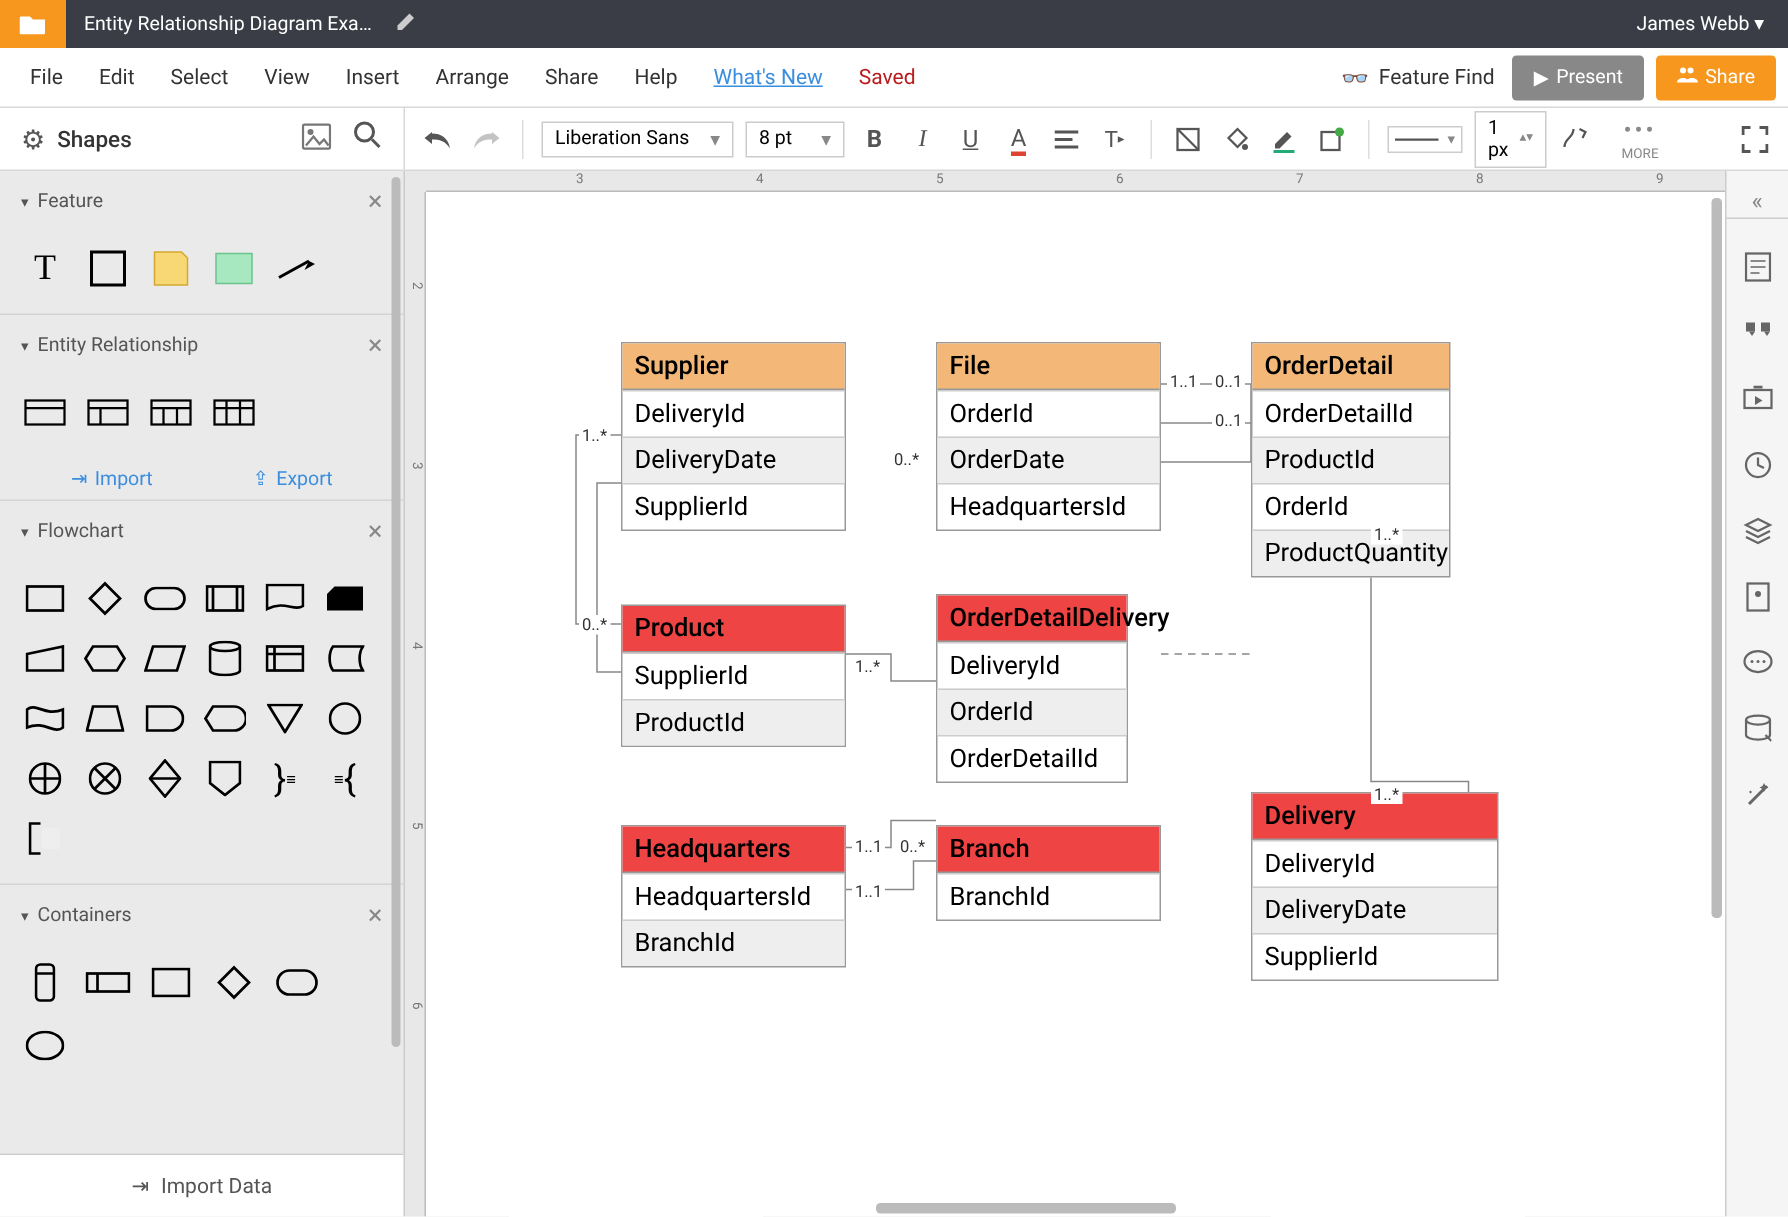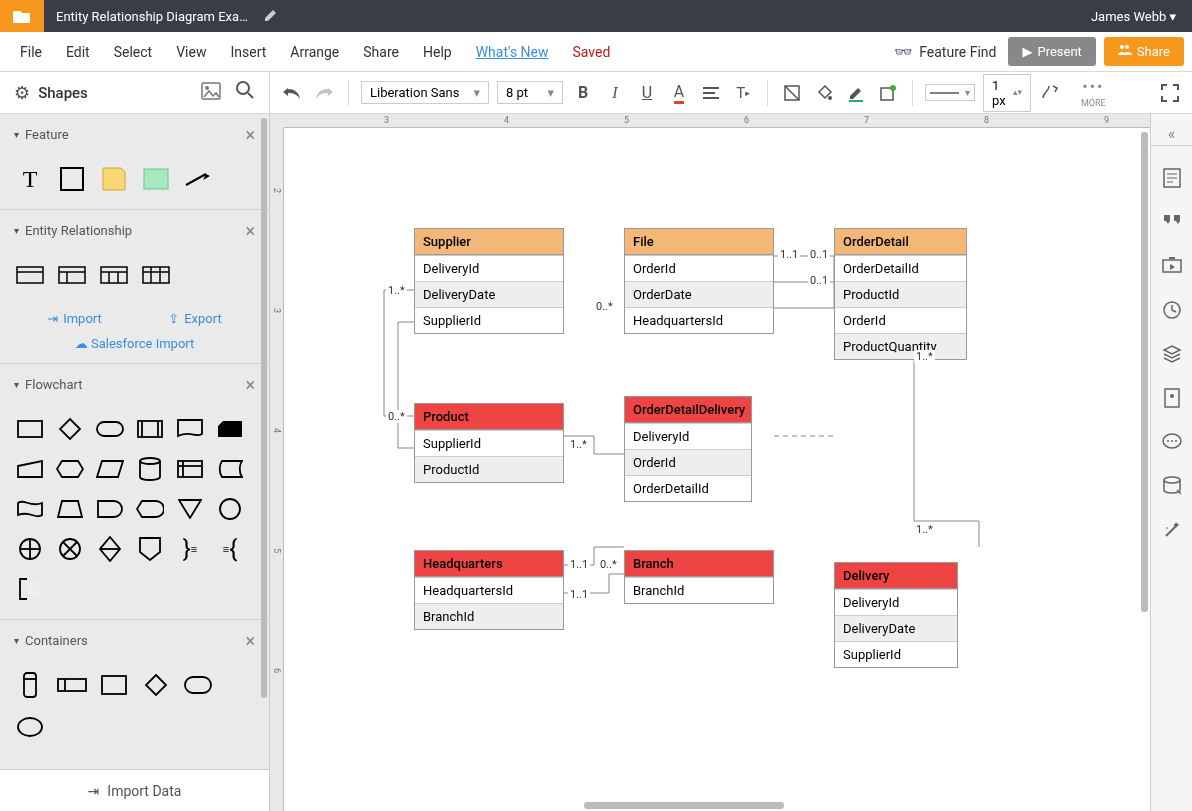"Supplier" .entity { font-size: 13px -> 17px }
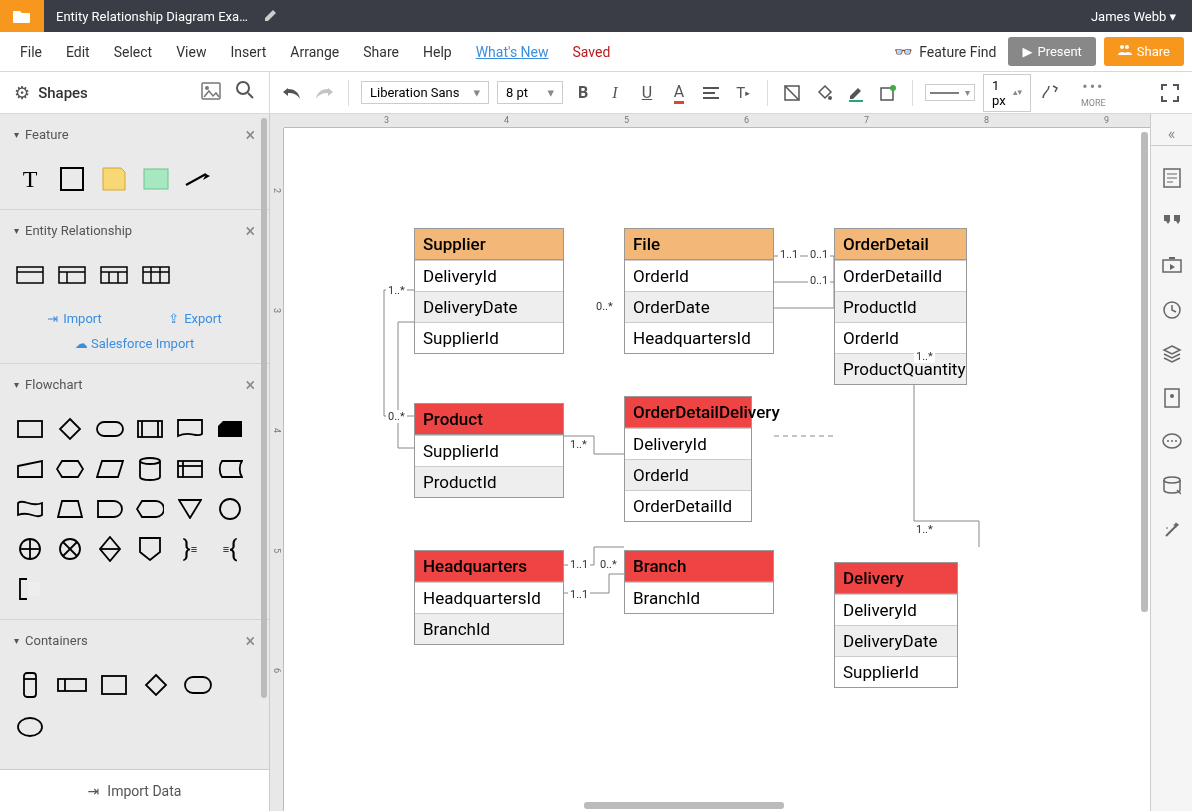"☁ Salesforce Import" div.sf-row { html: <div><span>☁</span> <span>Salesforce Import</span></div> -> none }
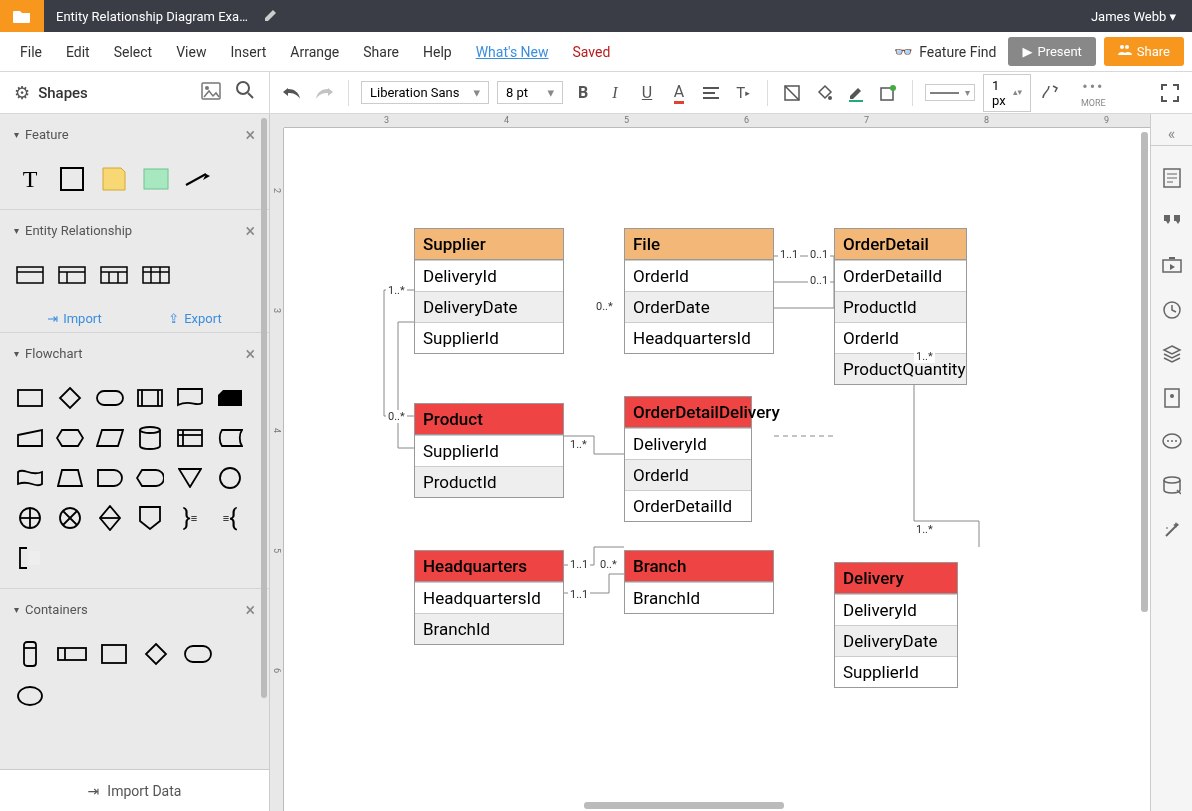"Delivery" div.entity { top: 434px -> 400px; width: 124px -> 165px }
